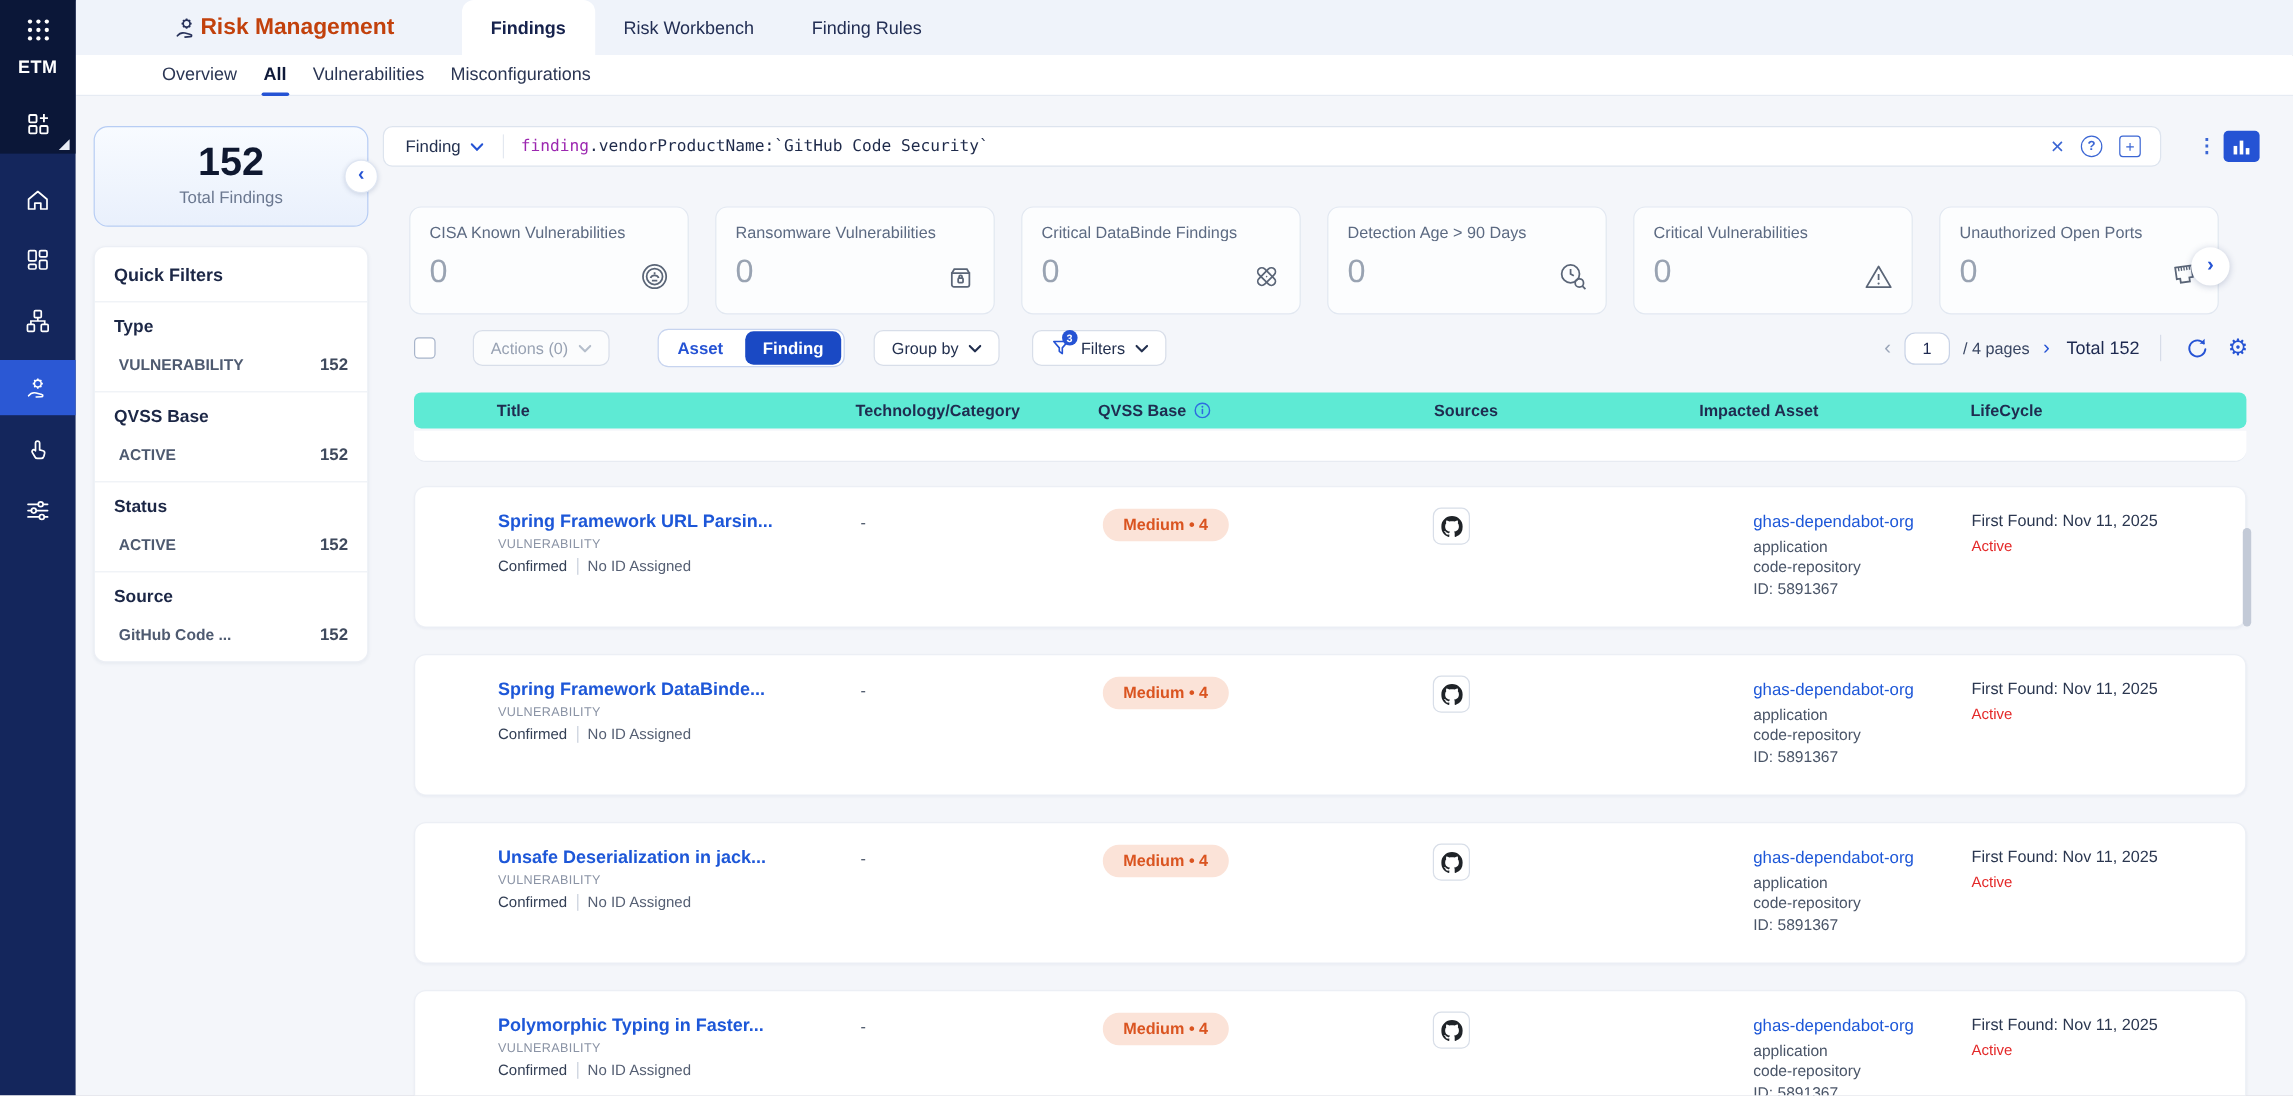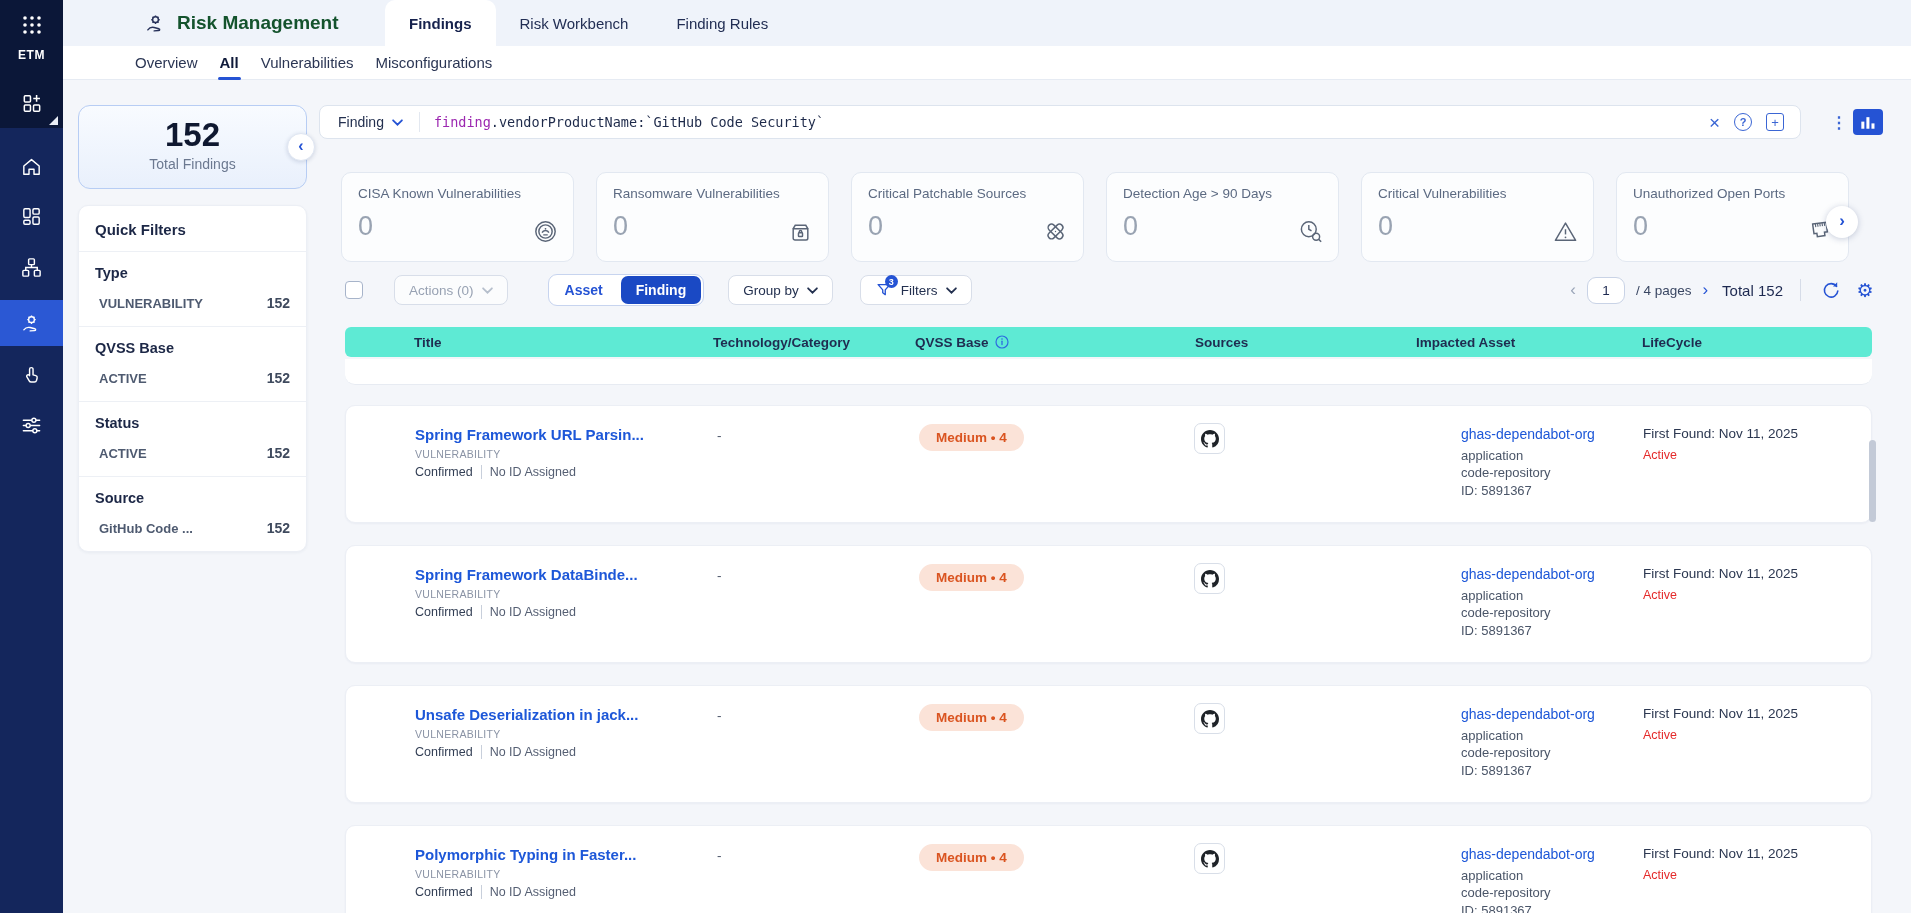"Risk Management" .product { color: #14532d -> #c2410c; gap: 10px -> none }
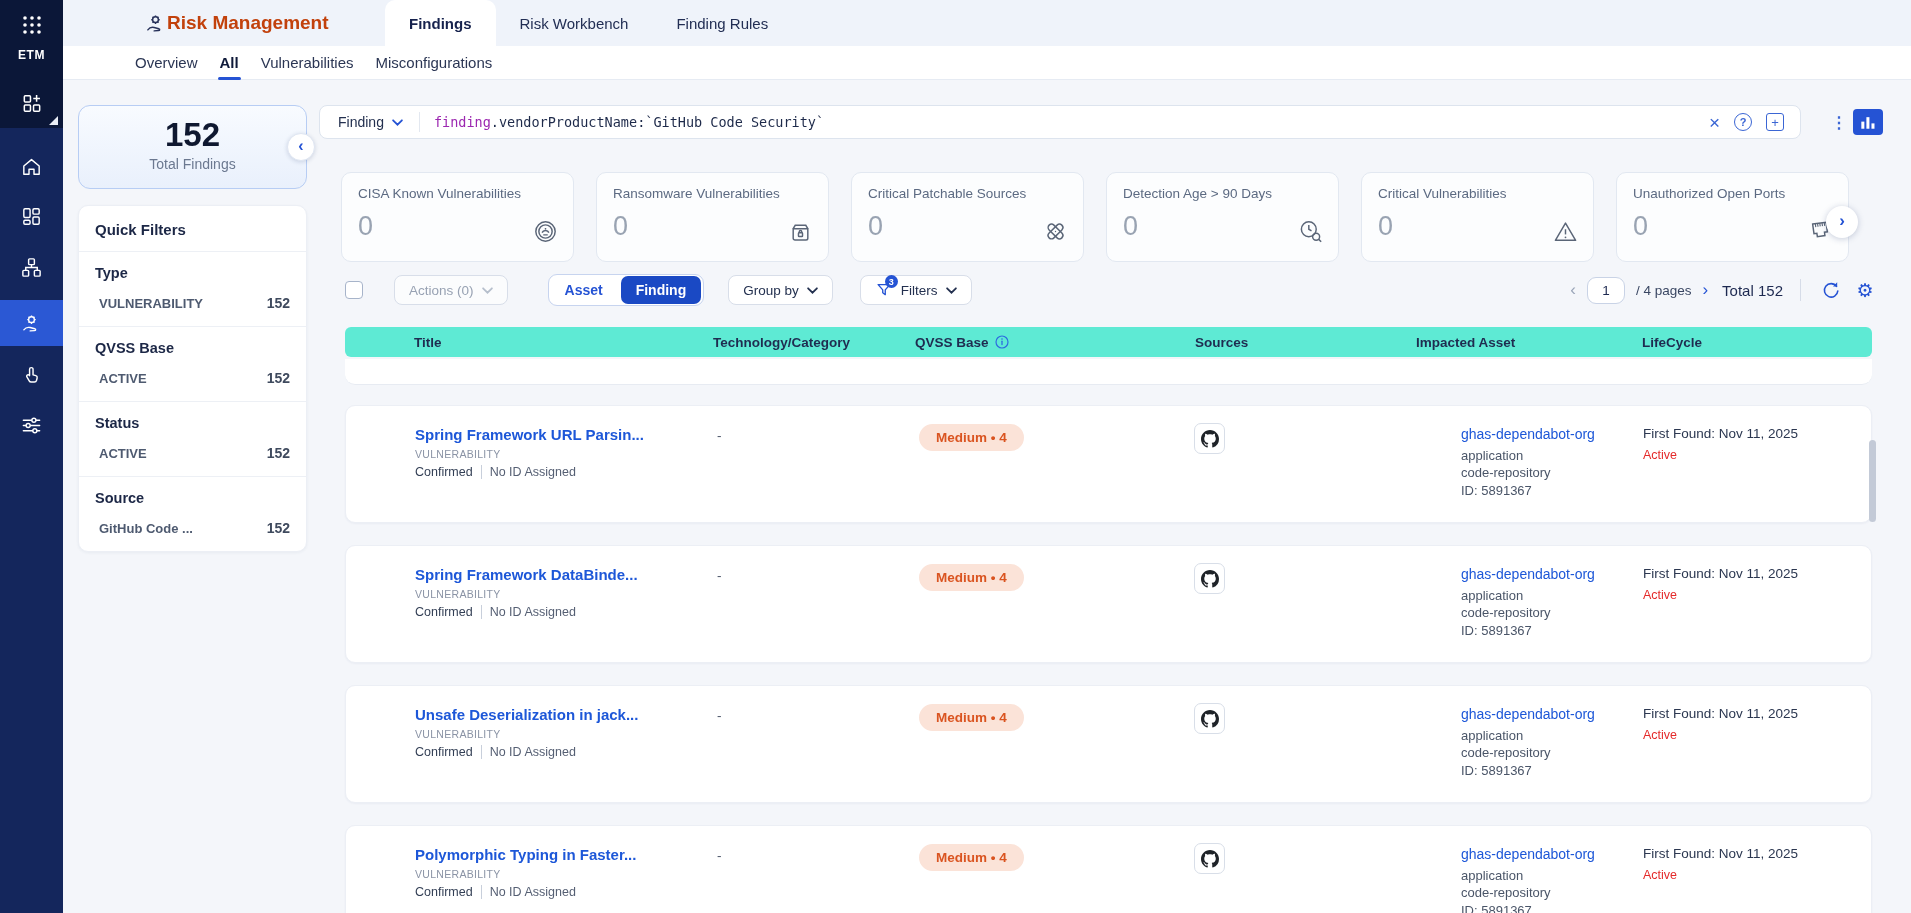"ETM" .etm { font-size: 12px -> 15px }
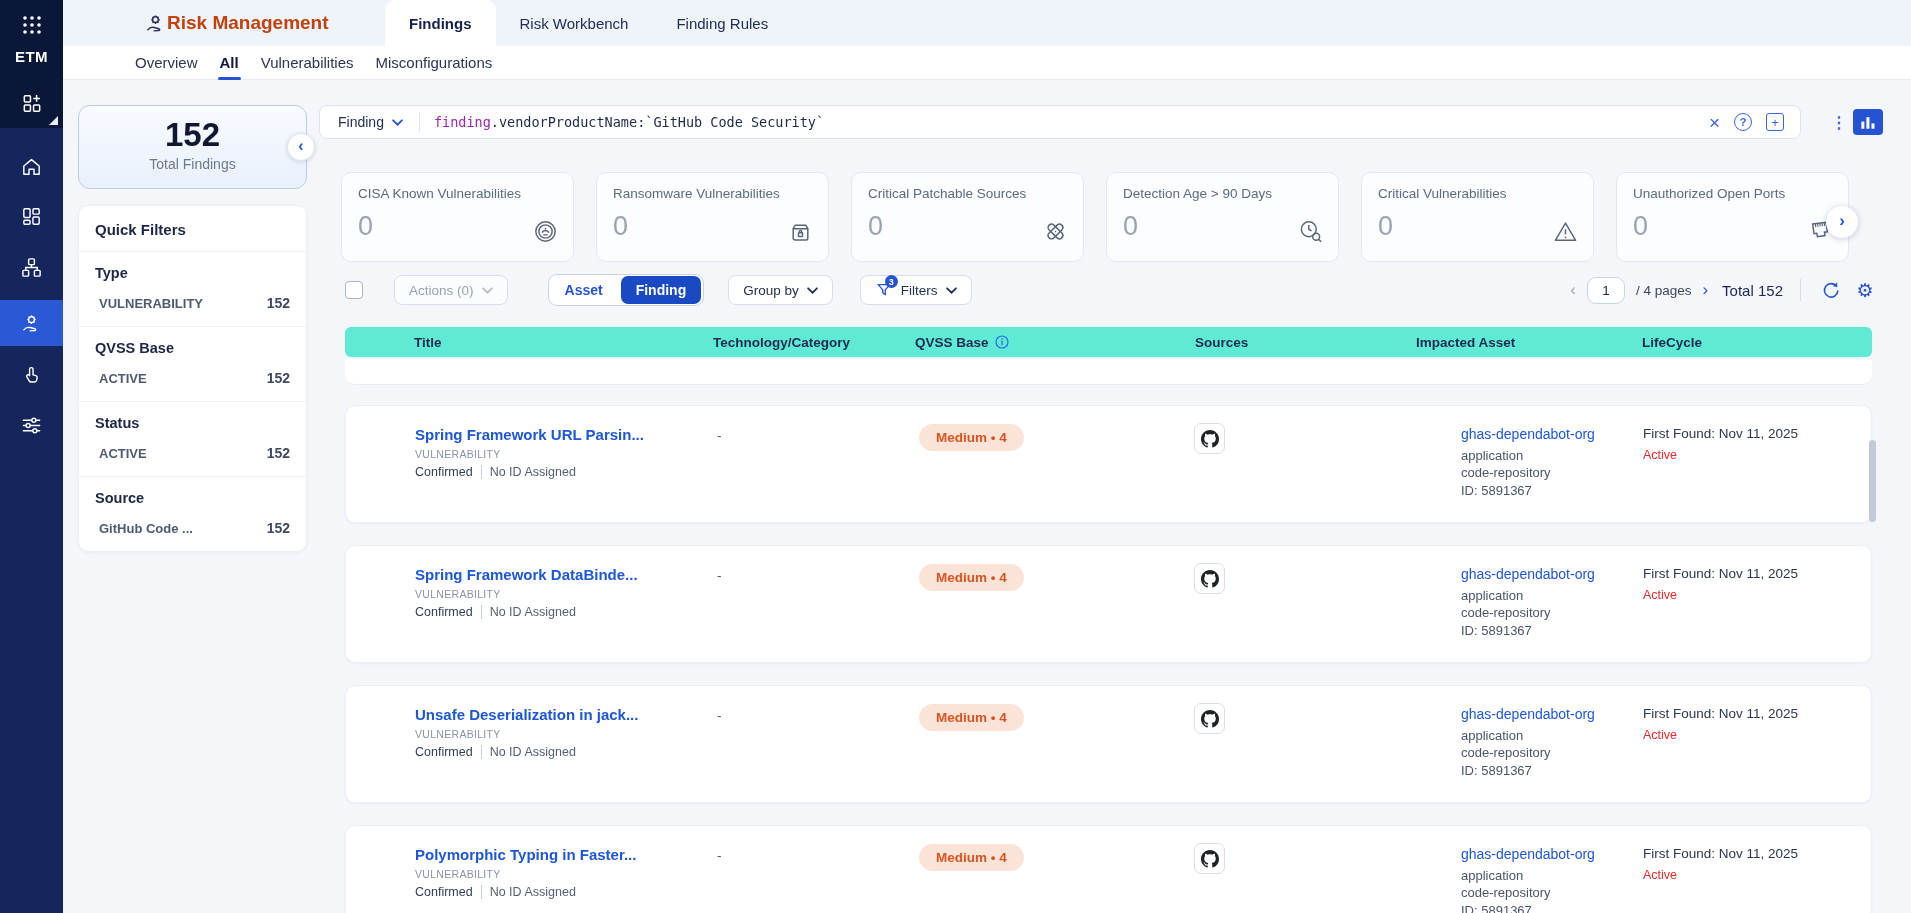"Critical Patchable Sources" div.scard-label { text: Patchable Sources -> DataBinde Findings }
